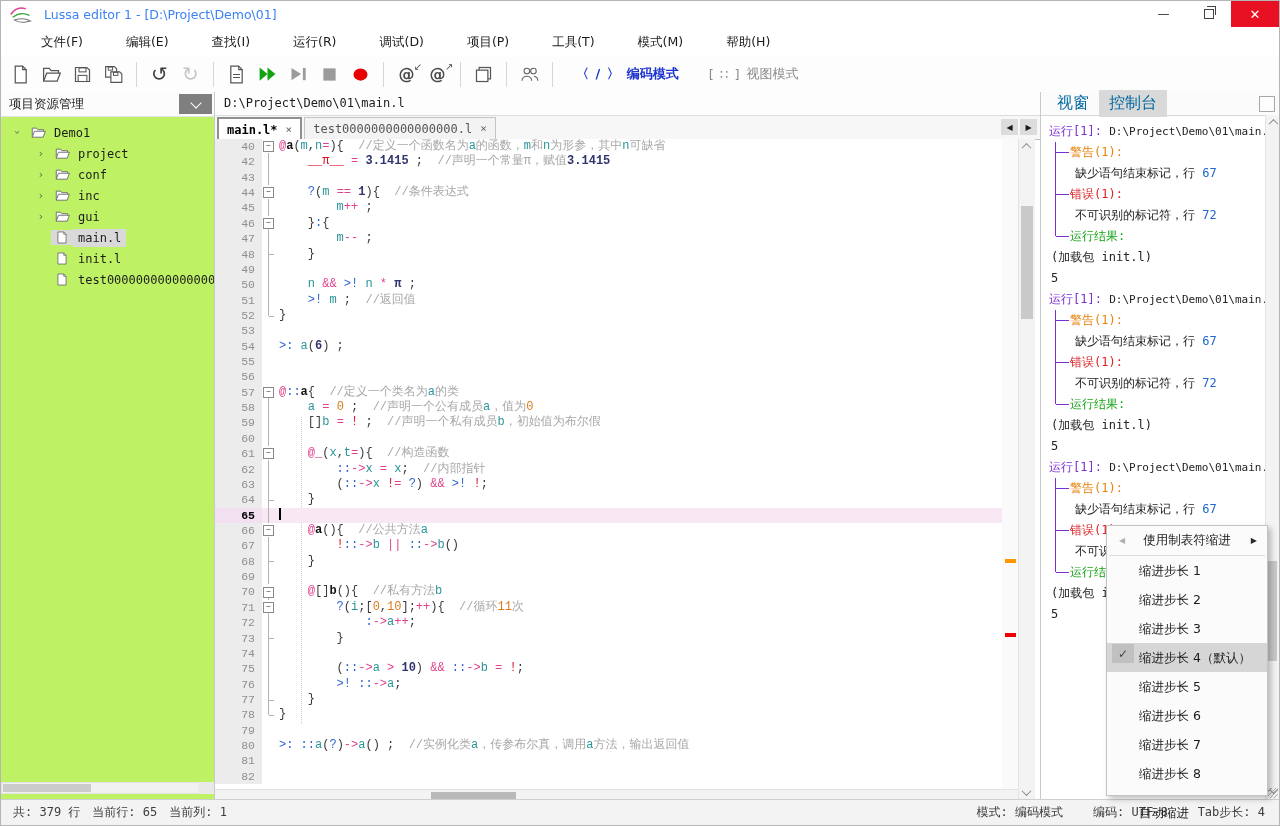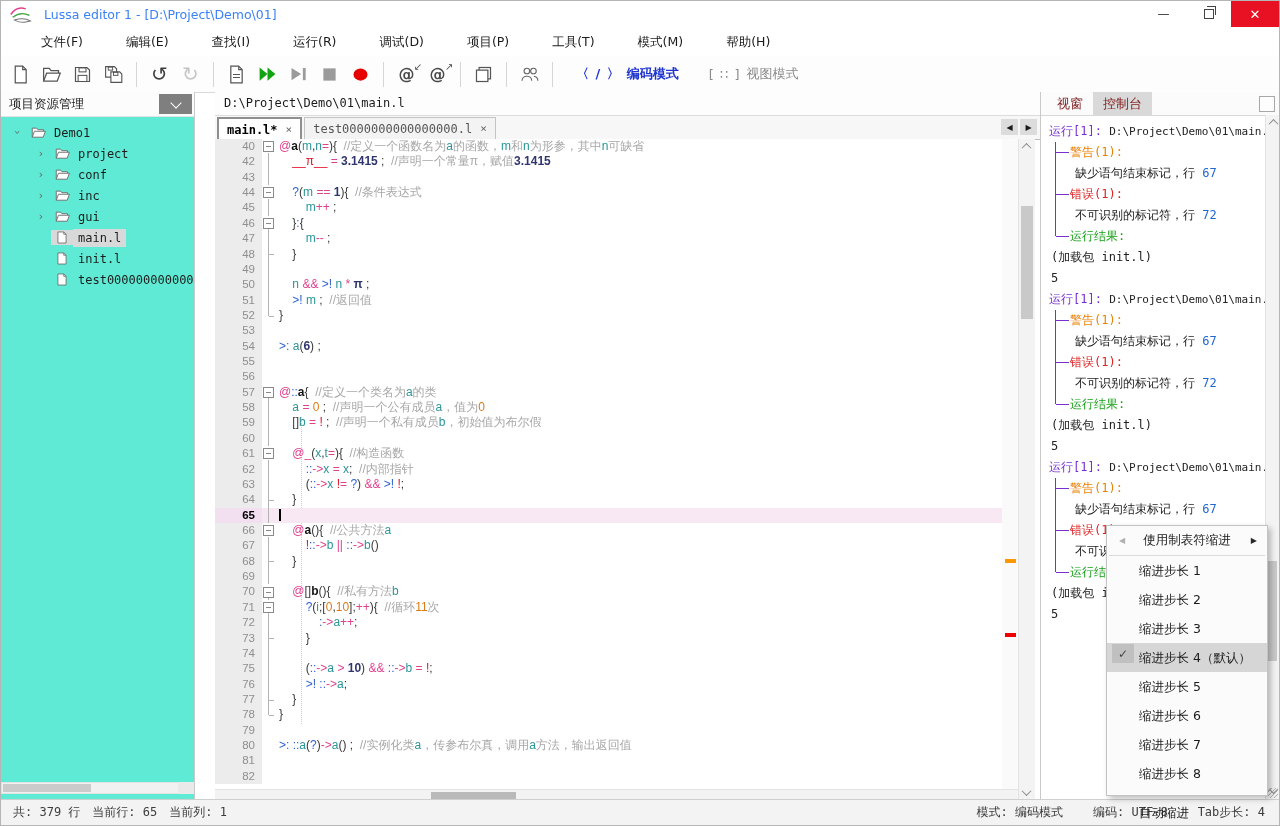"项目资源管理" .sidebar { background: #5eead4 -> #bef264; width: 194px -> 214px }
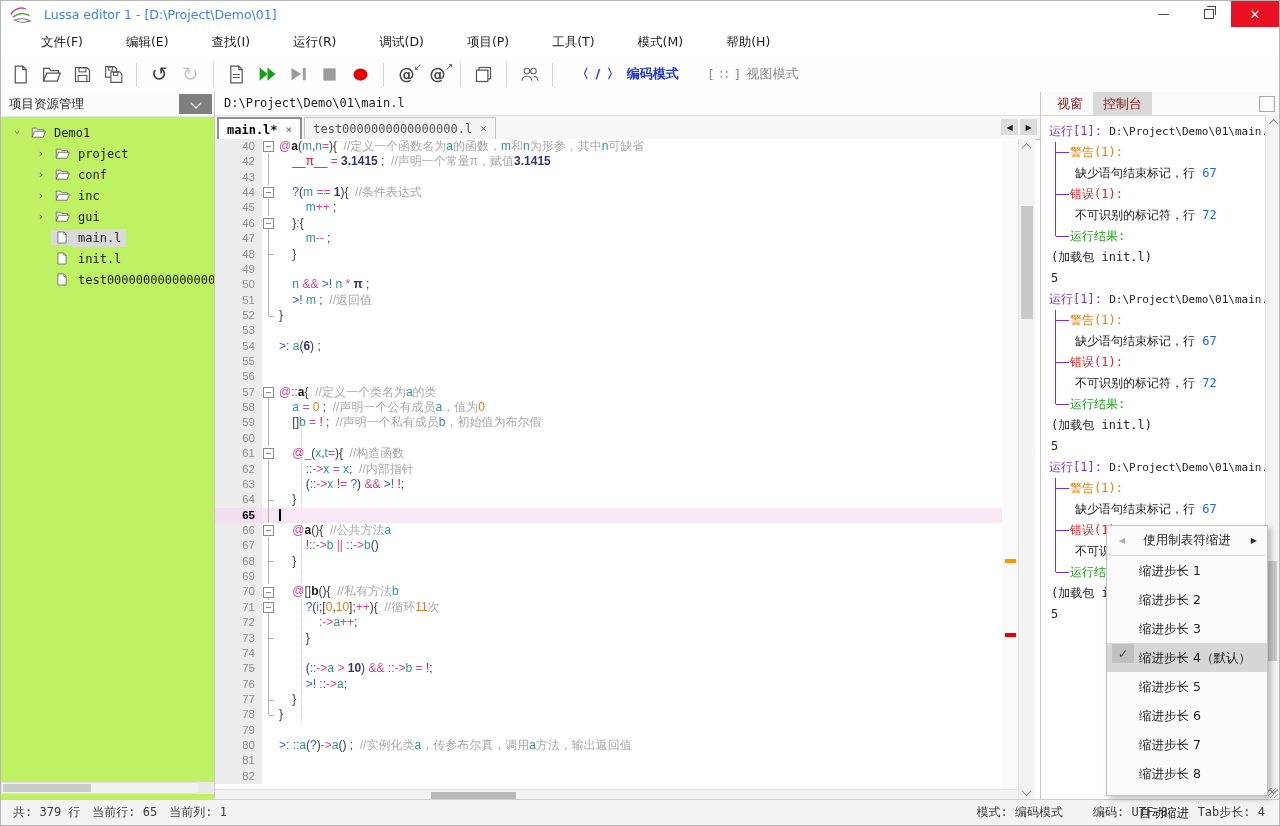"视窗" .rp-tab { color: #7f1d1d -> #0369a1; font-size: 13px -> 16px }
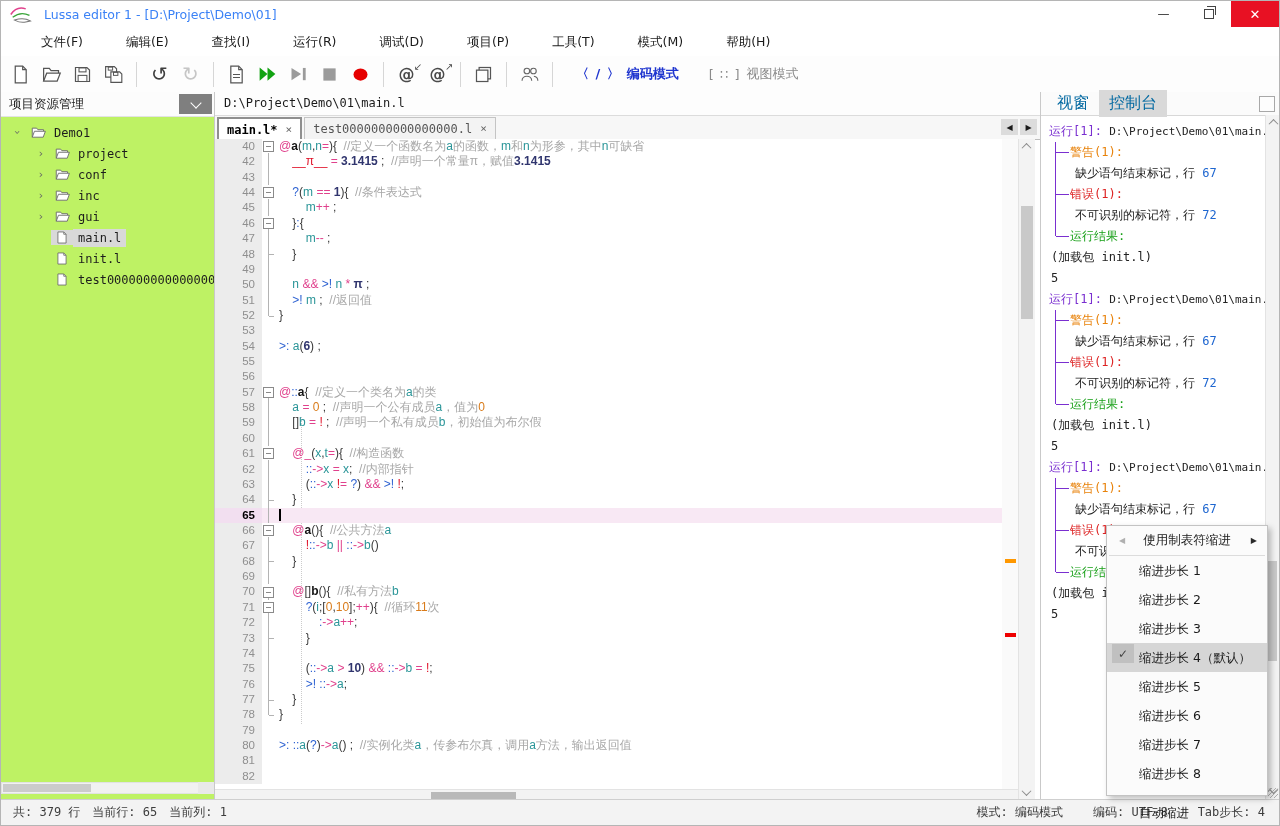"40" .code-line { font-family: Liberation Sans, sans-serif -> Liberation Mono, monospace }
